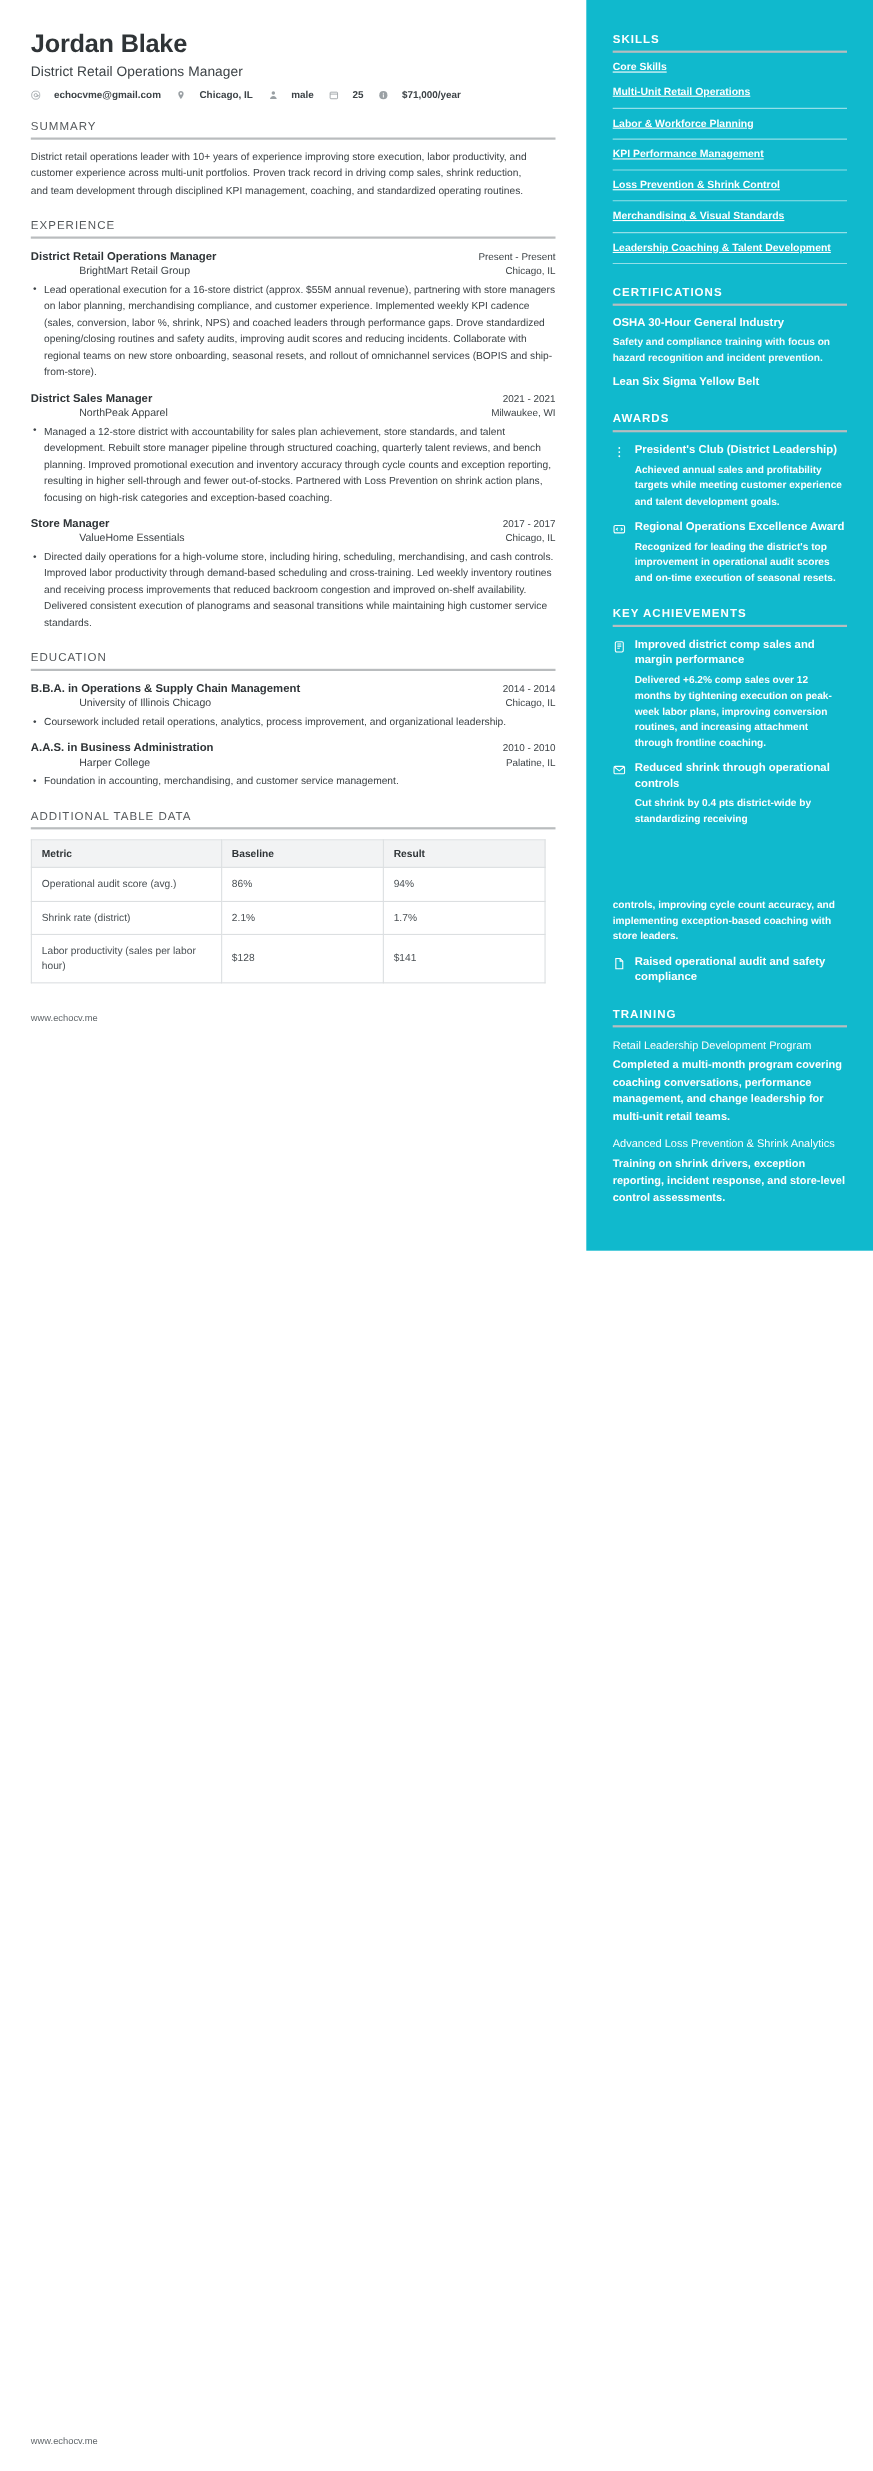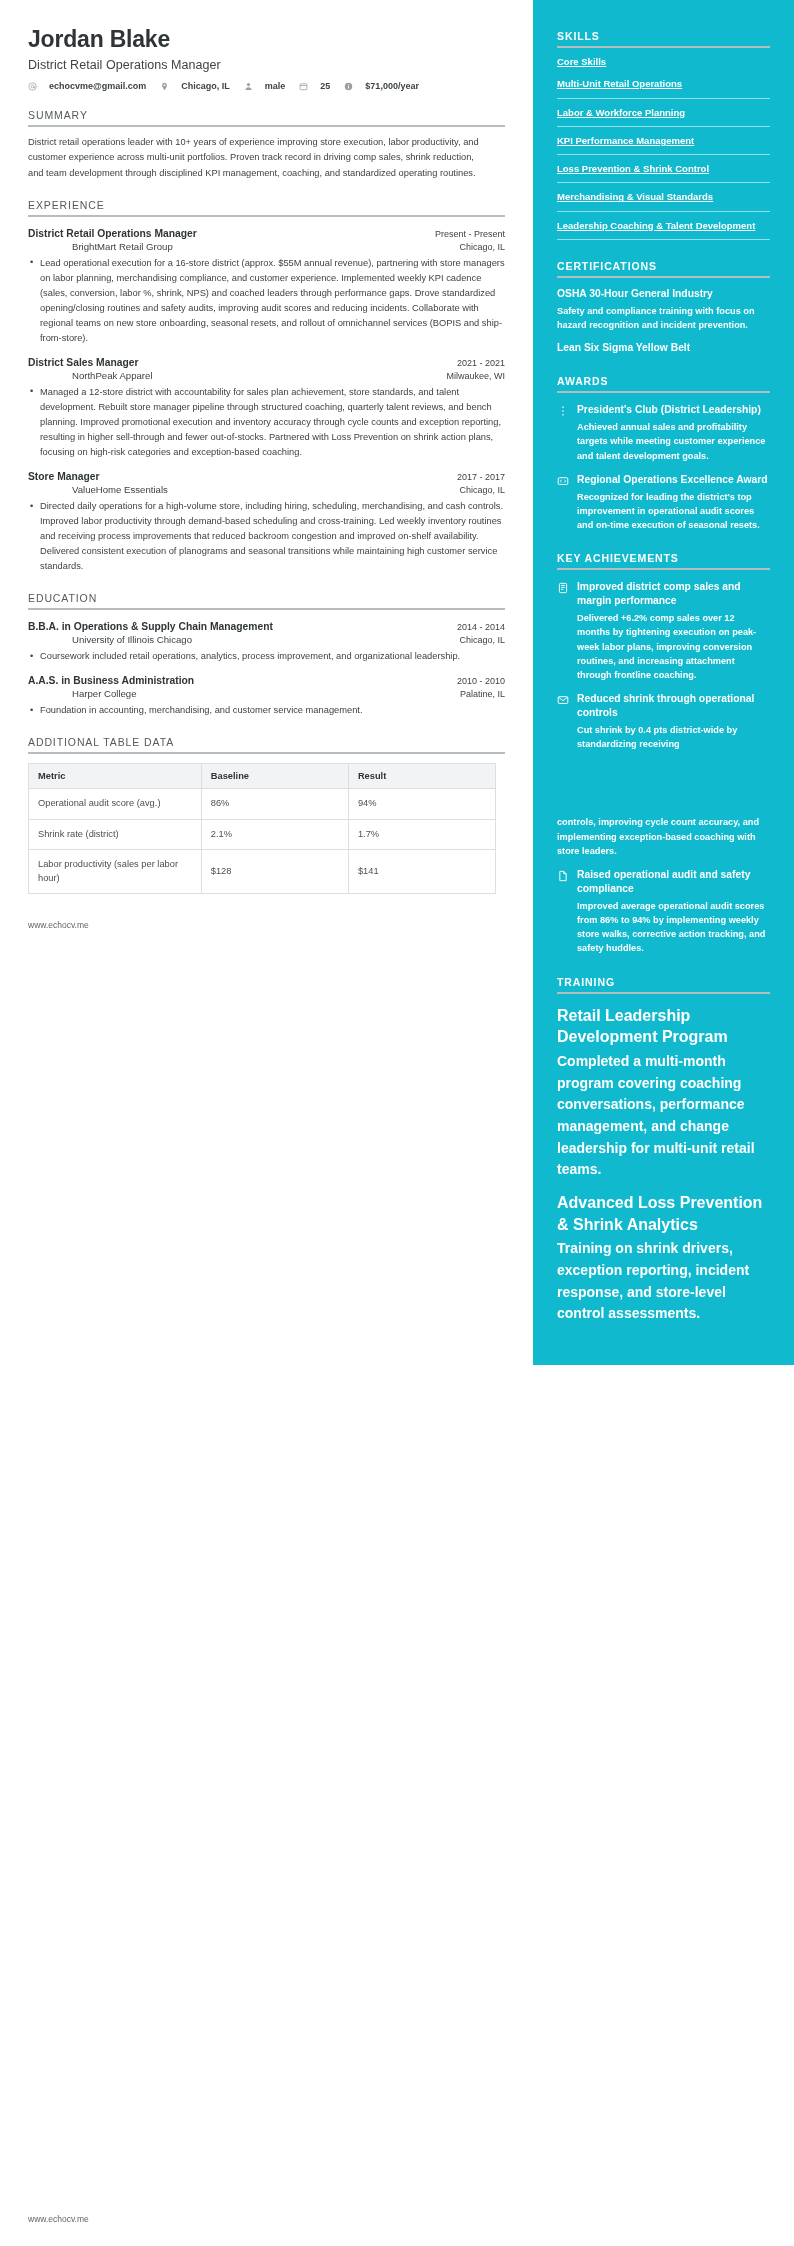"Improved average operational audit" div.award-desc { html: <div>Improved average operational audit scores from 86% to 94% by implementing weekly store walks, corrective action tracking, and safety huddles.</div> -> none }
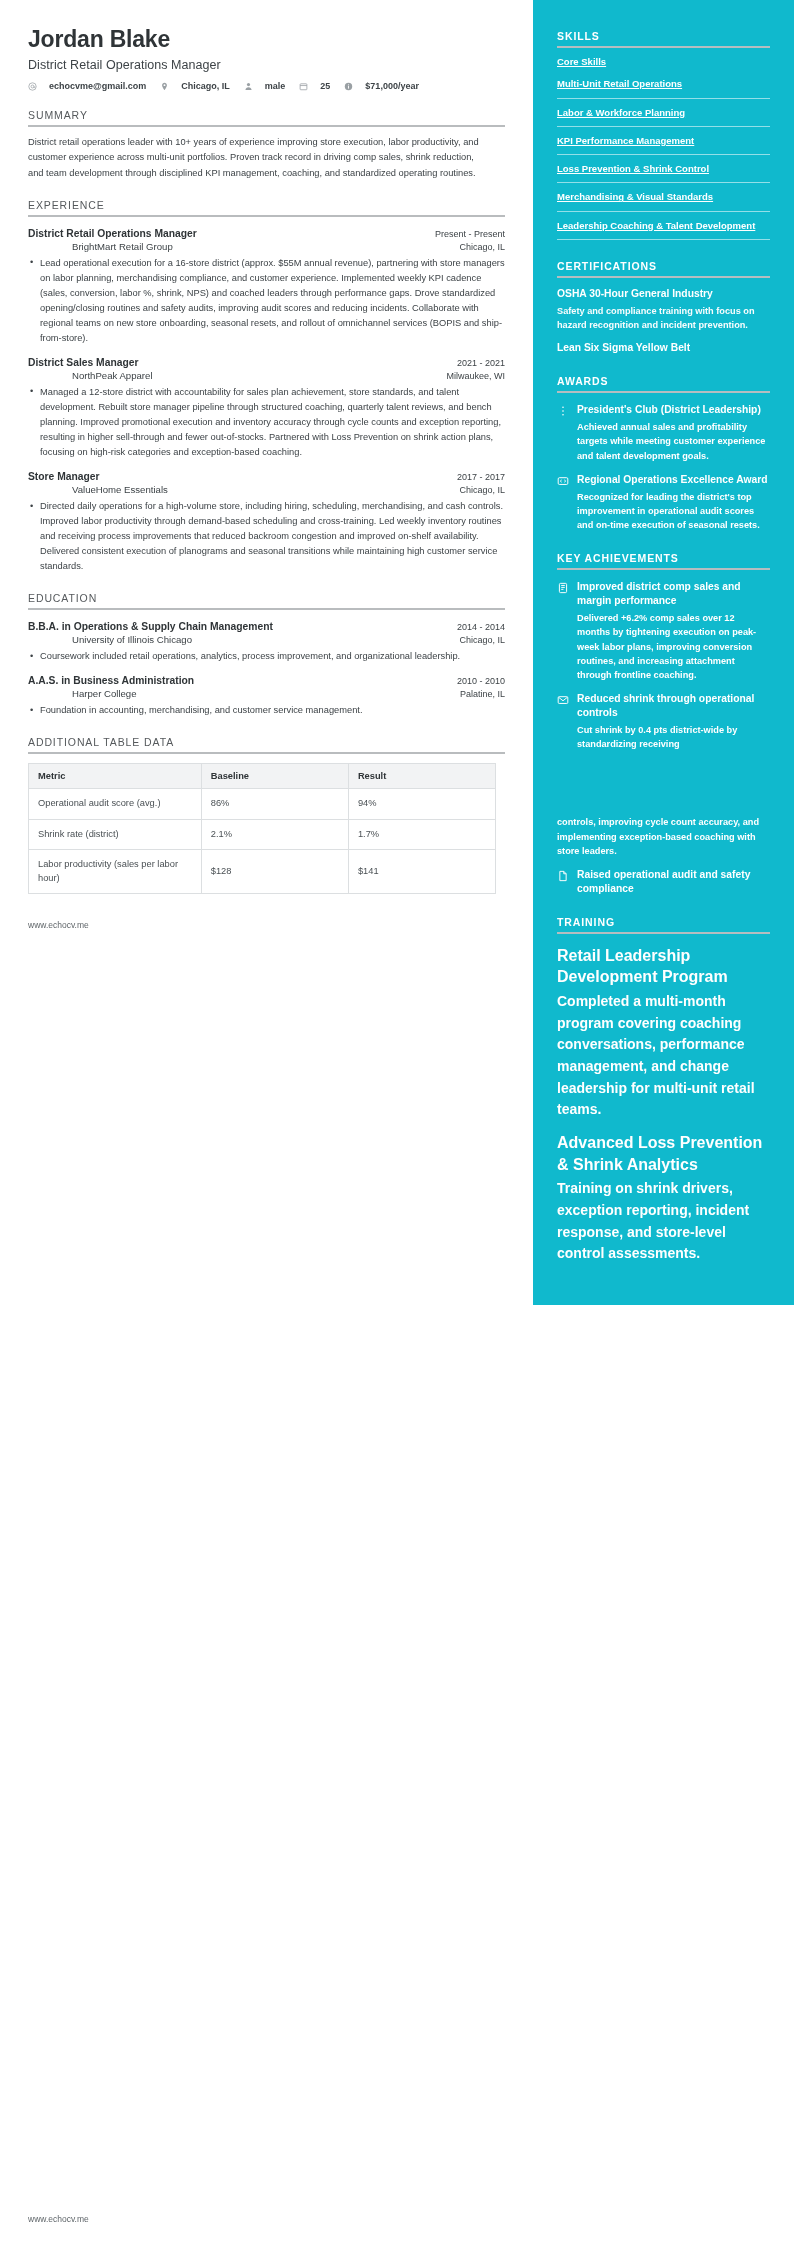"Retail Leadership Development Program" .train-title { font-size: 16px -> 10px; font-weight: bold -> normal }
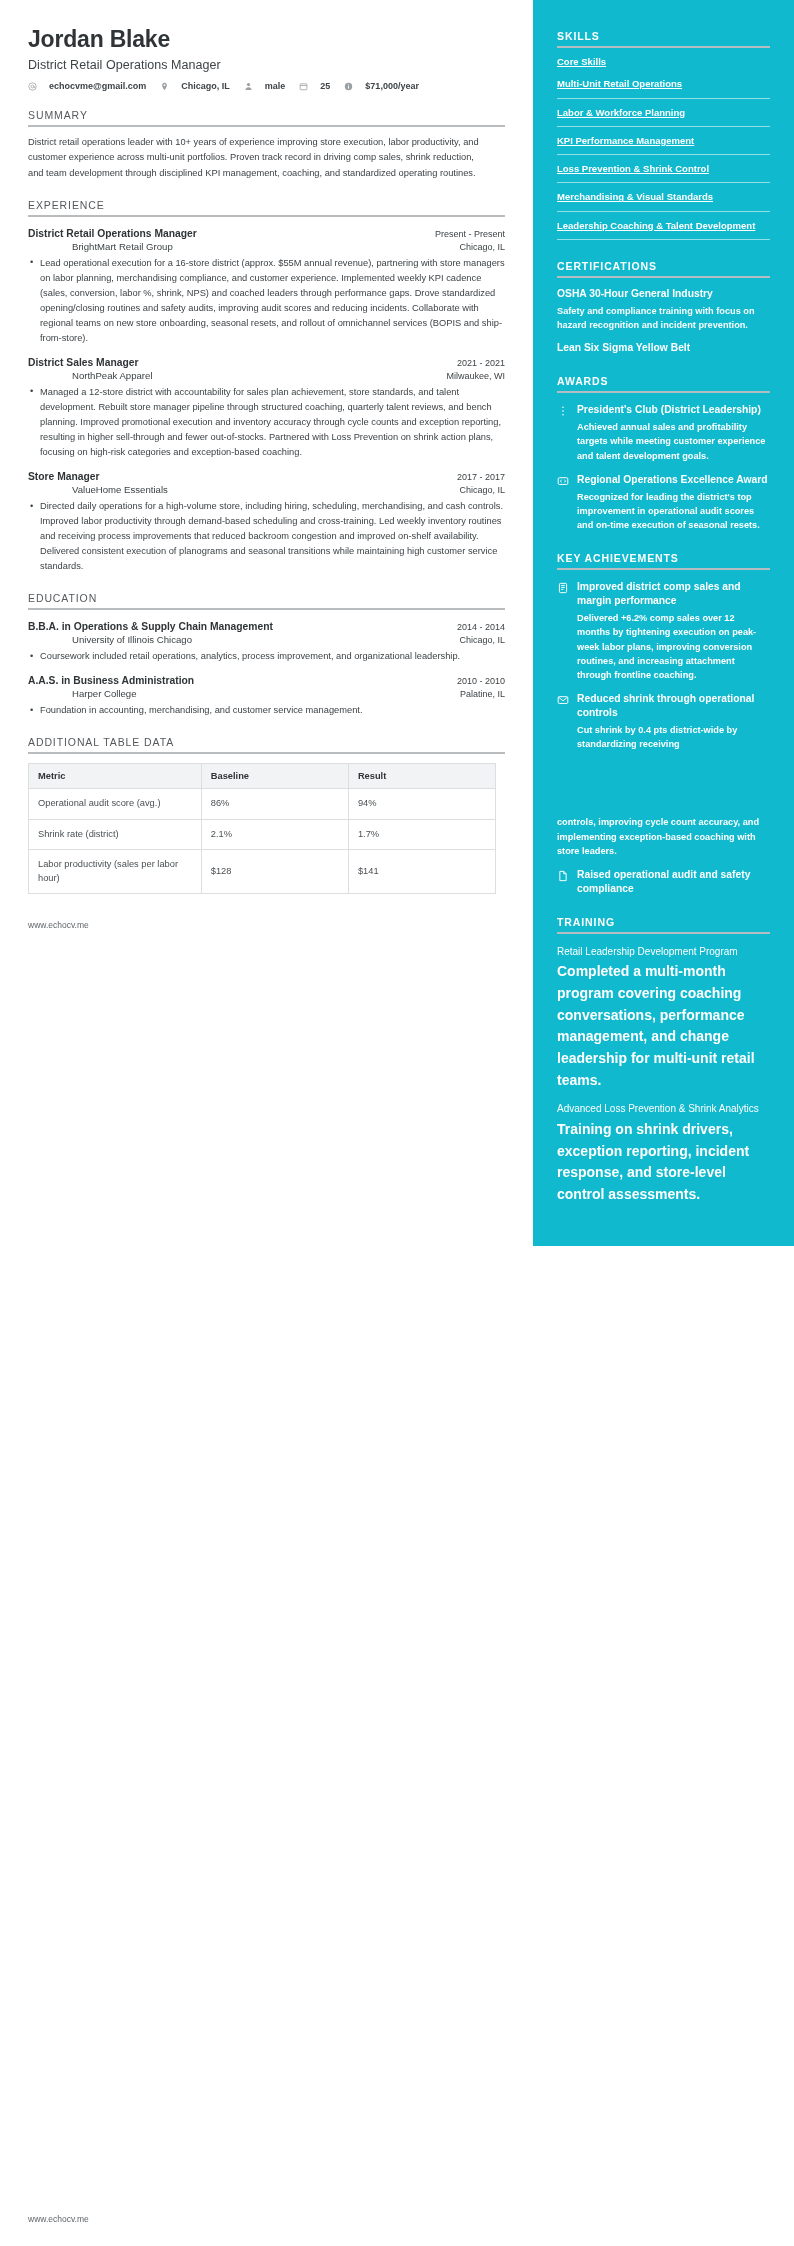"Completed a multi-month program covering" .train-desc { font-size: 14px -> 10px }
